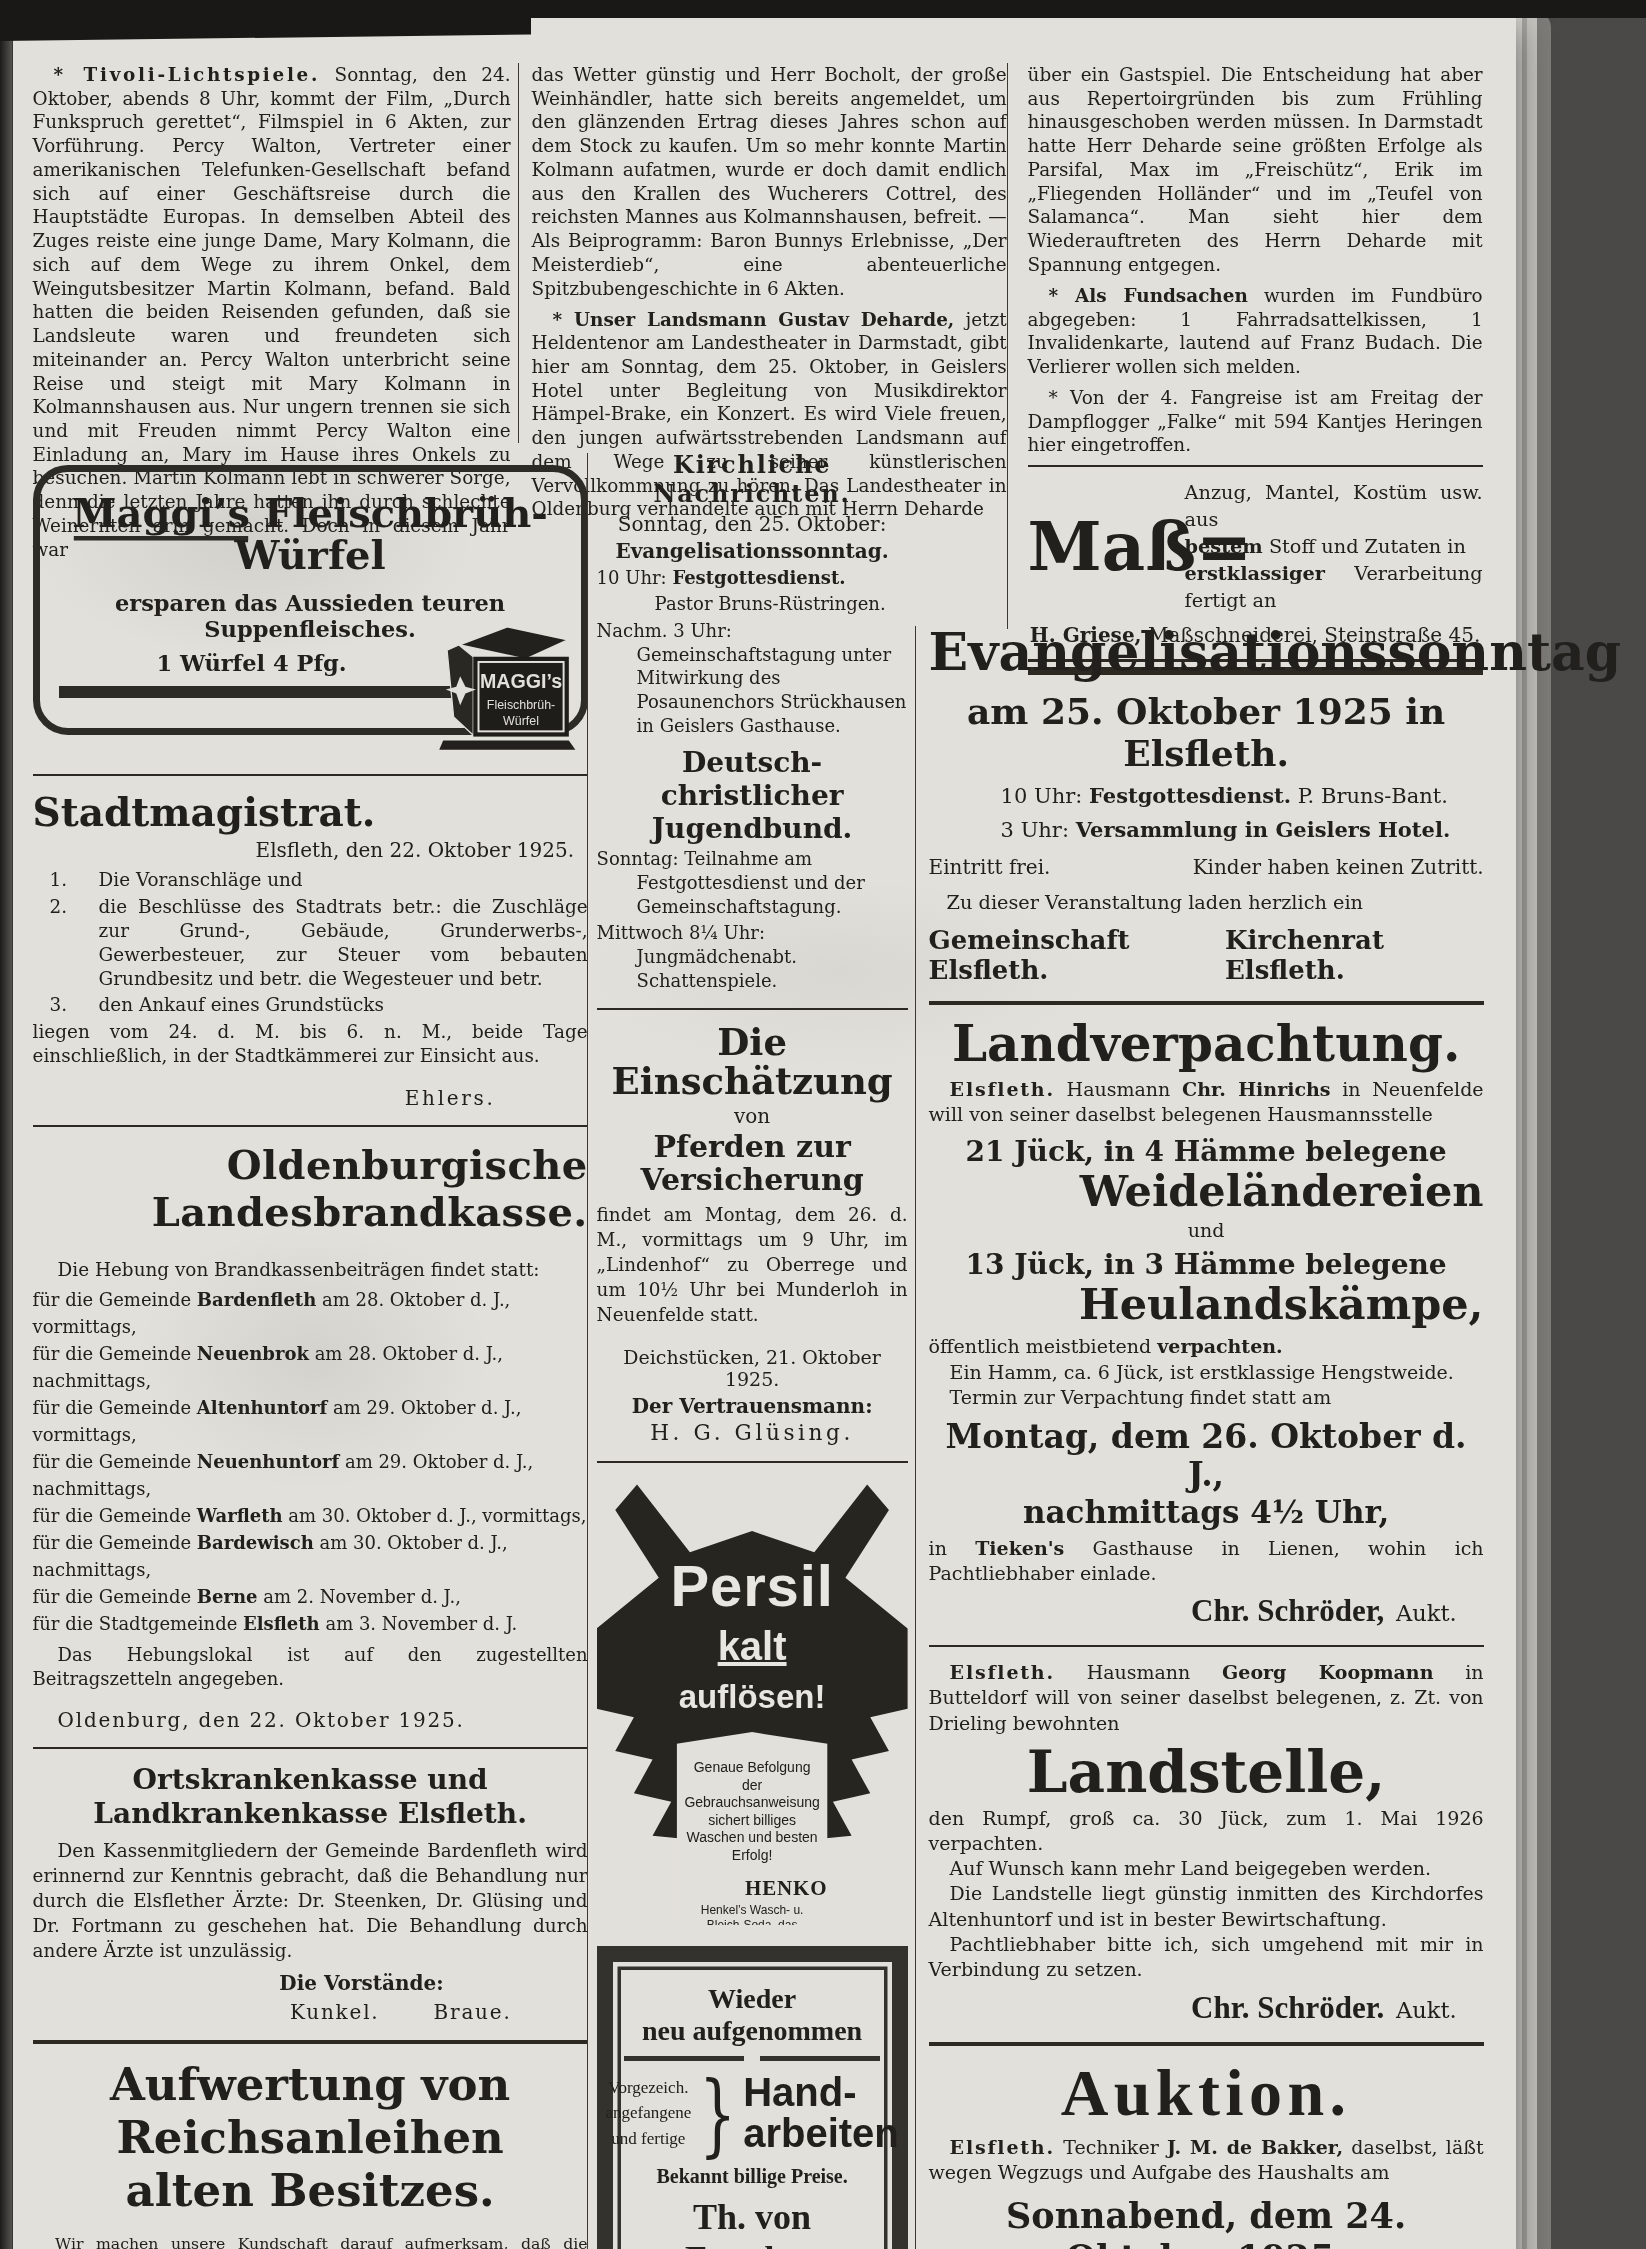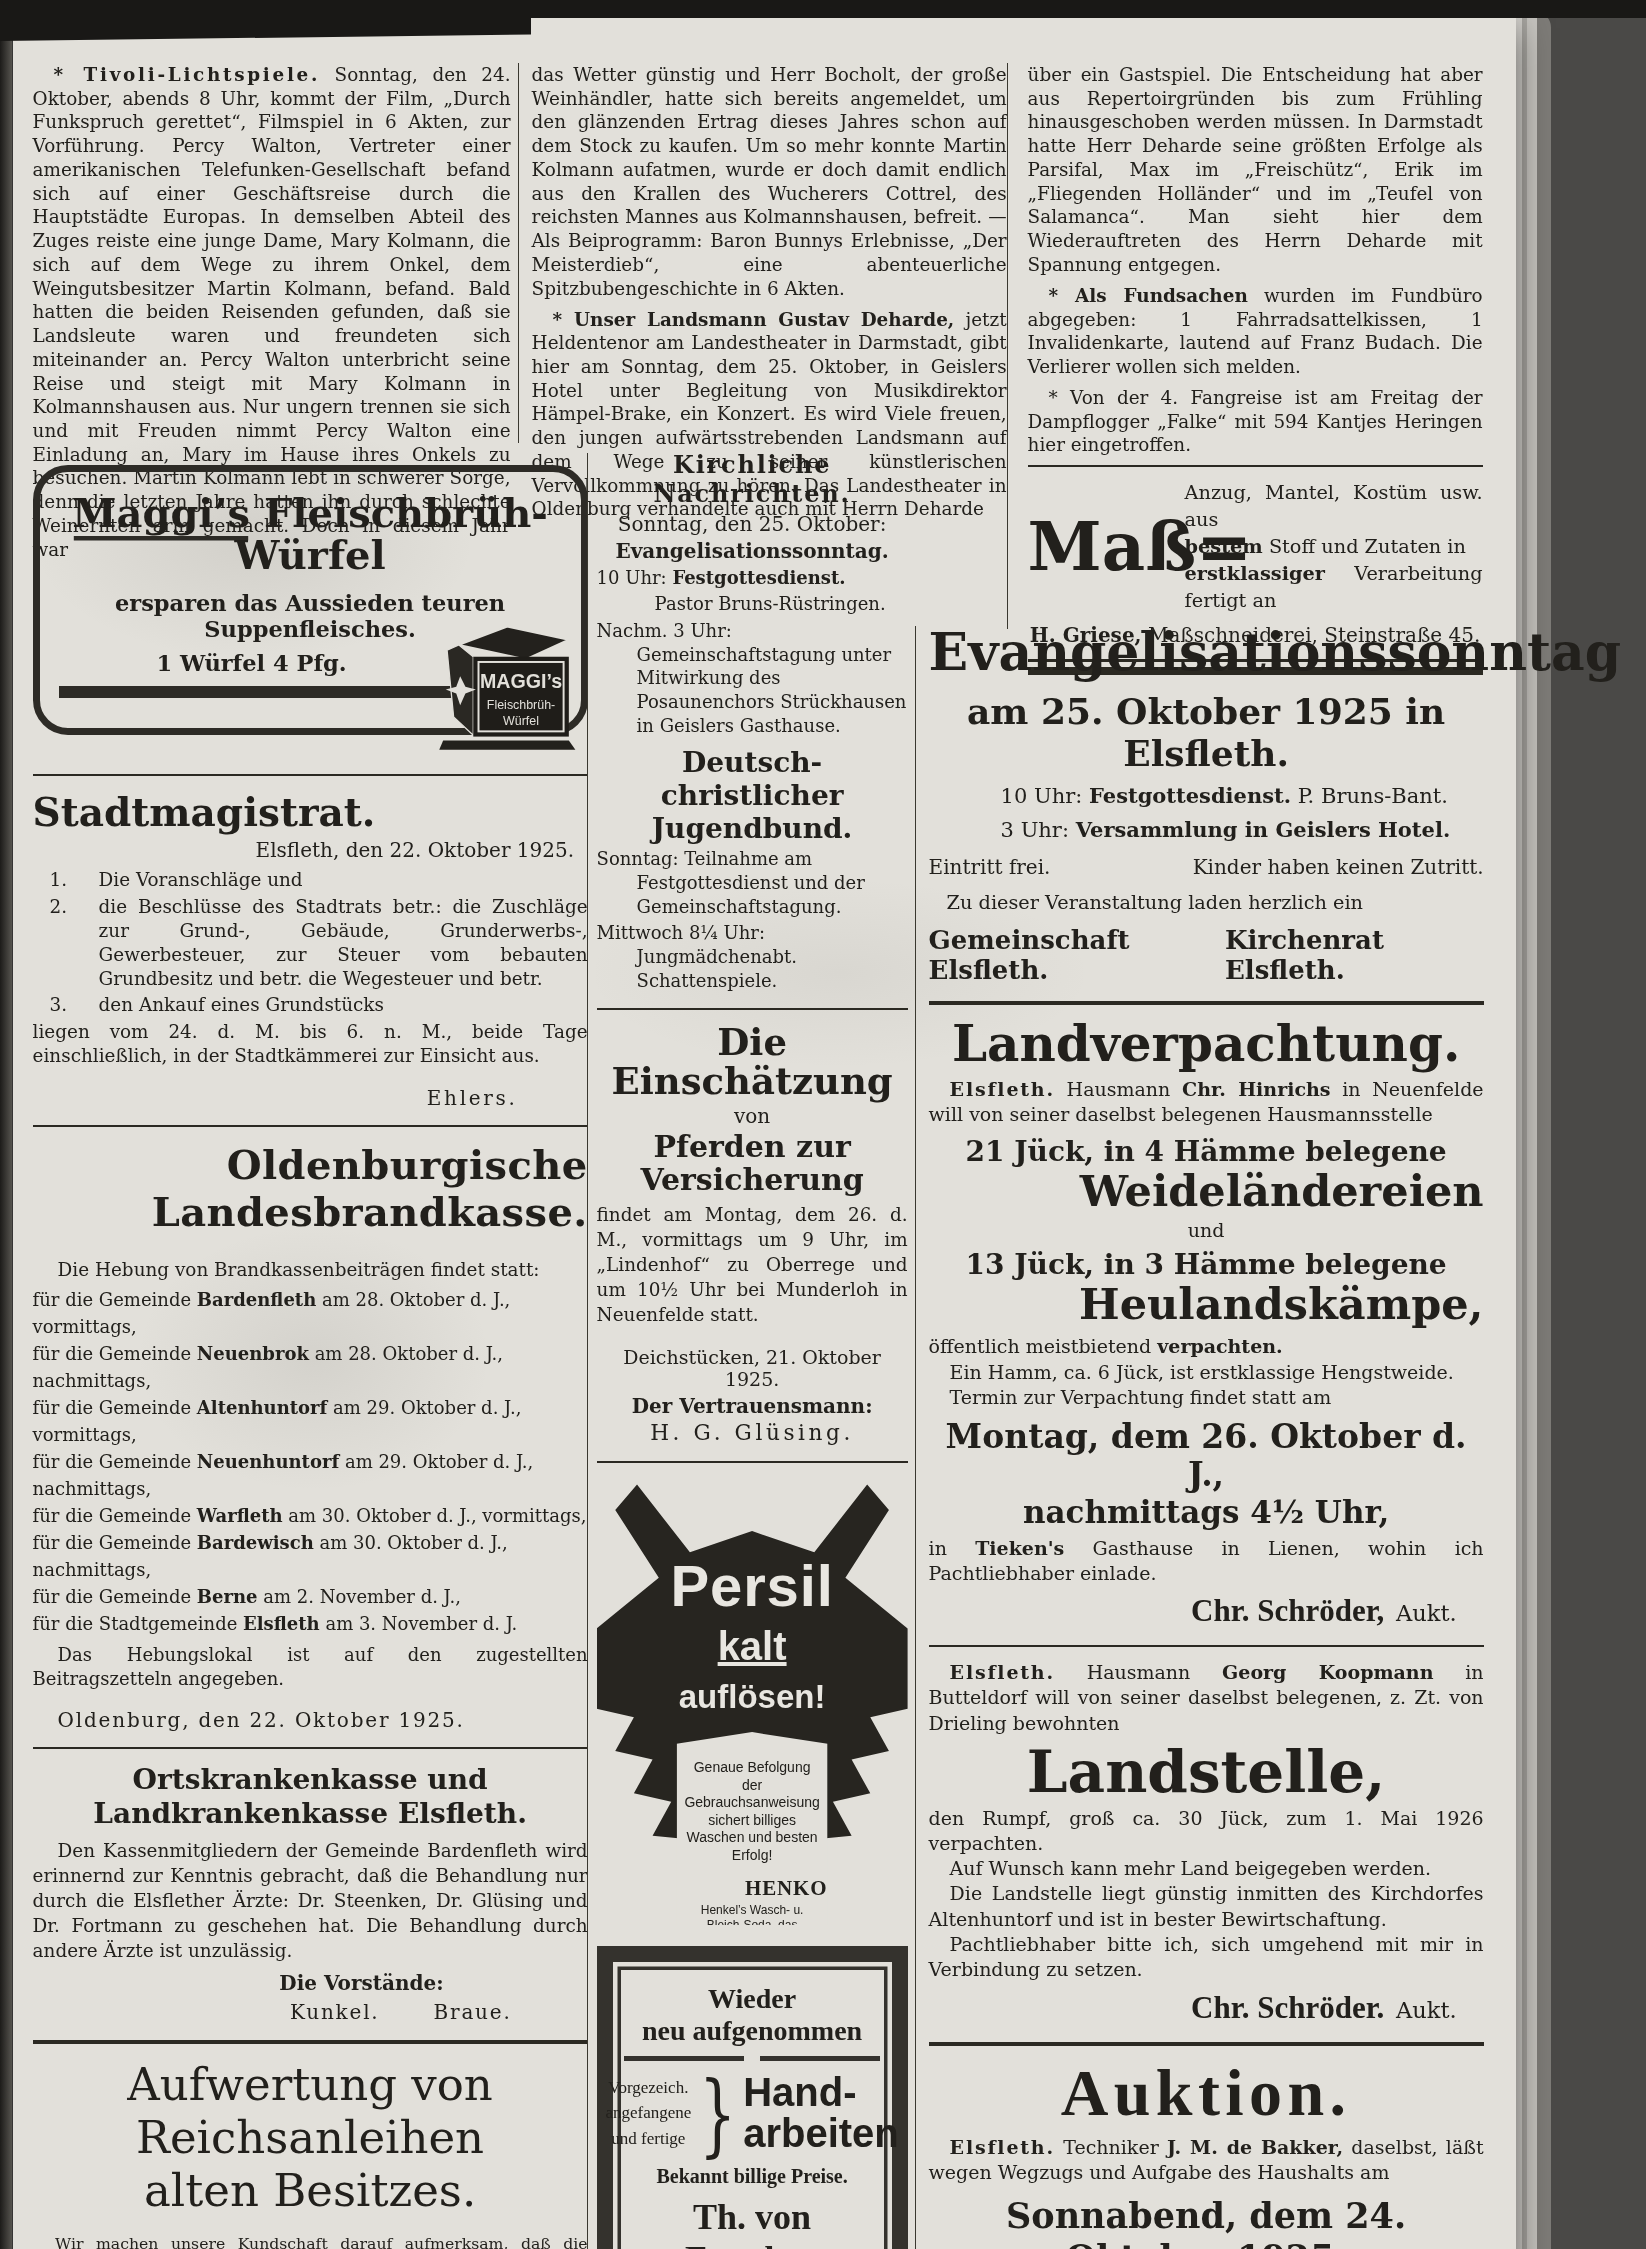"Ehlers." .sig-r { padding-right: 70px -> 92px }
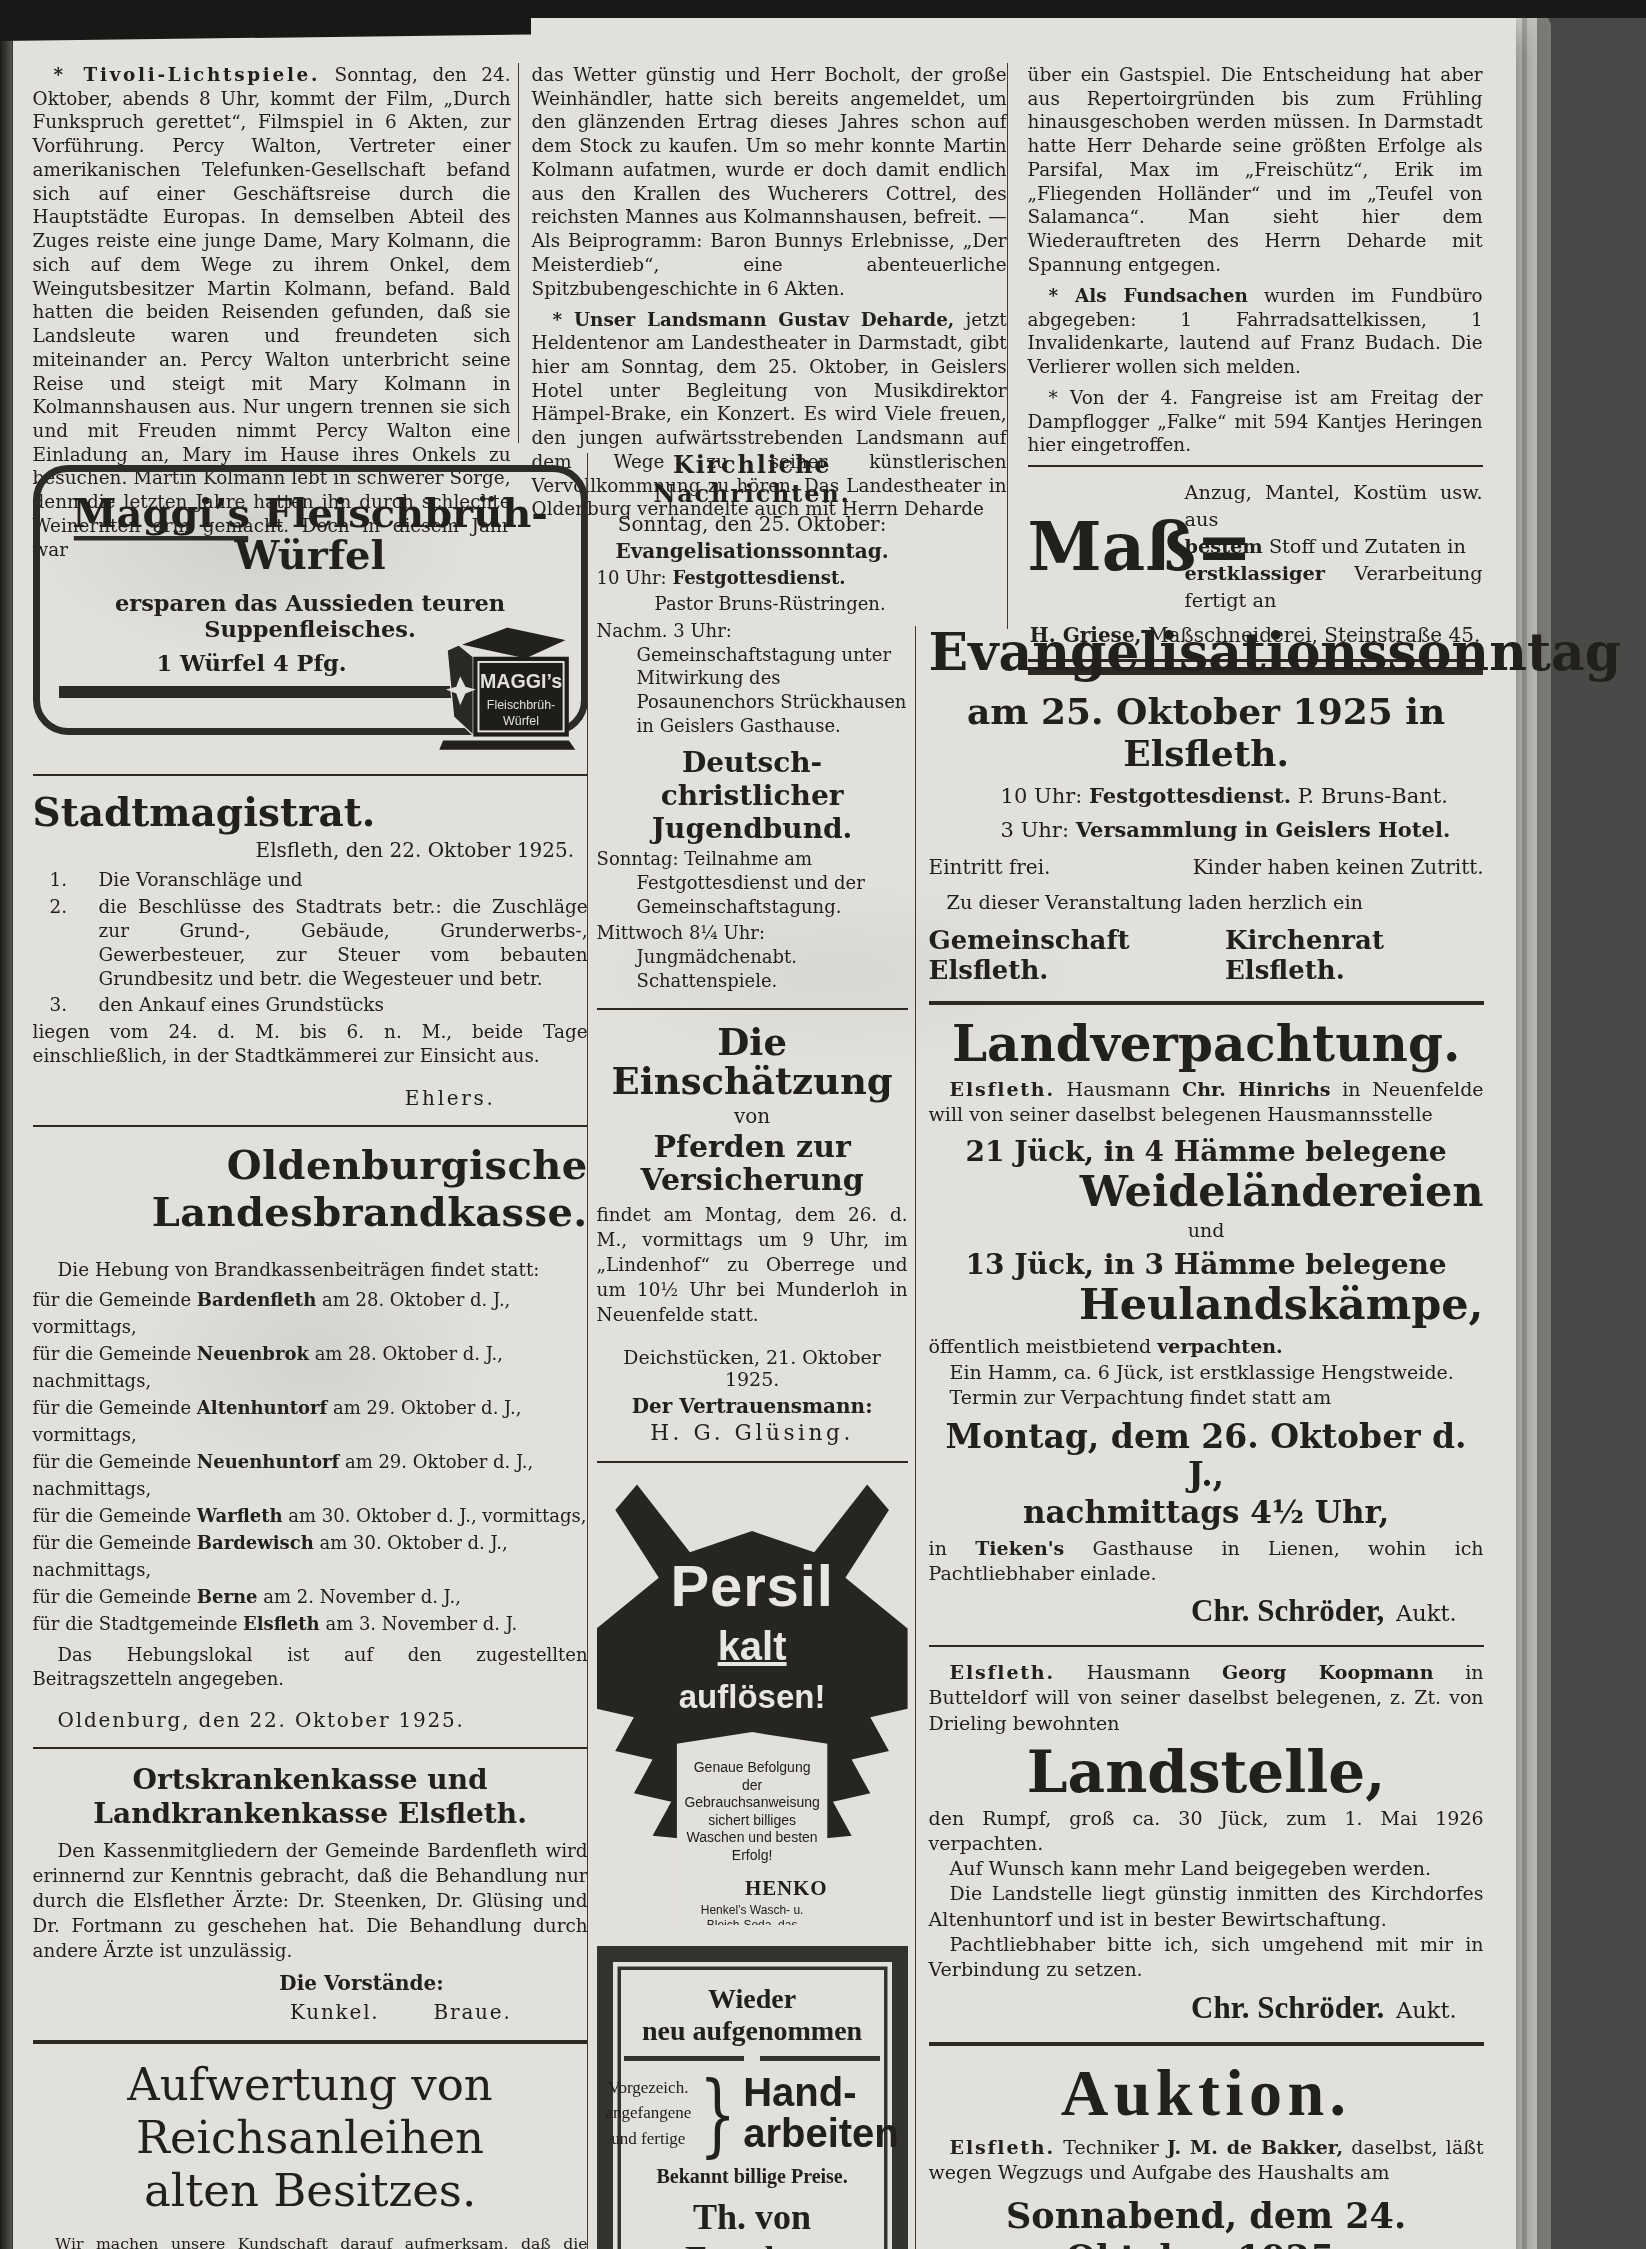"Aufwertung von Reichsanleihen" .h-aufw { font-weight: 400 -> 700 }
